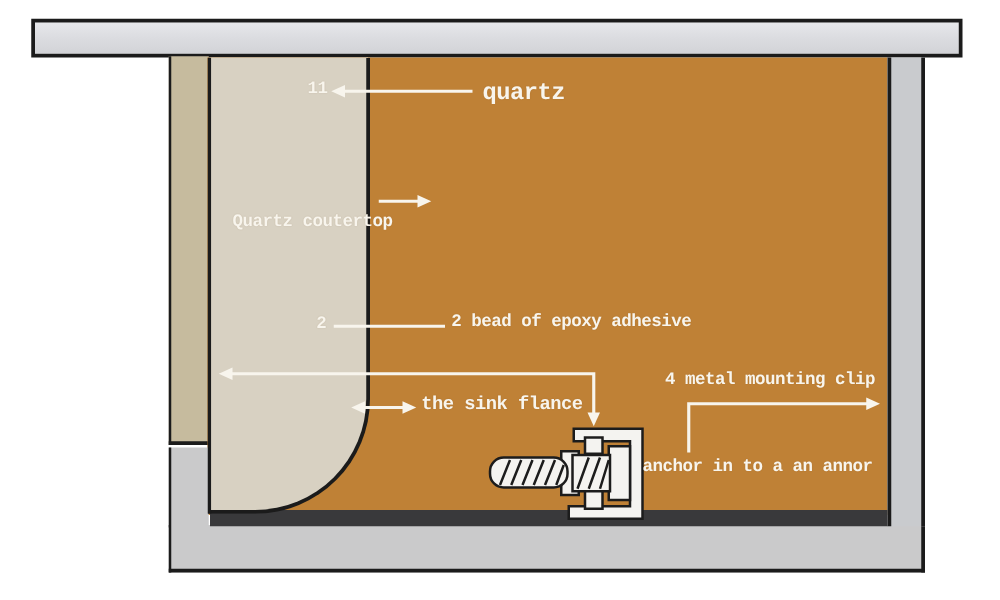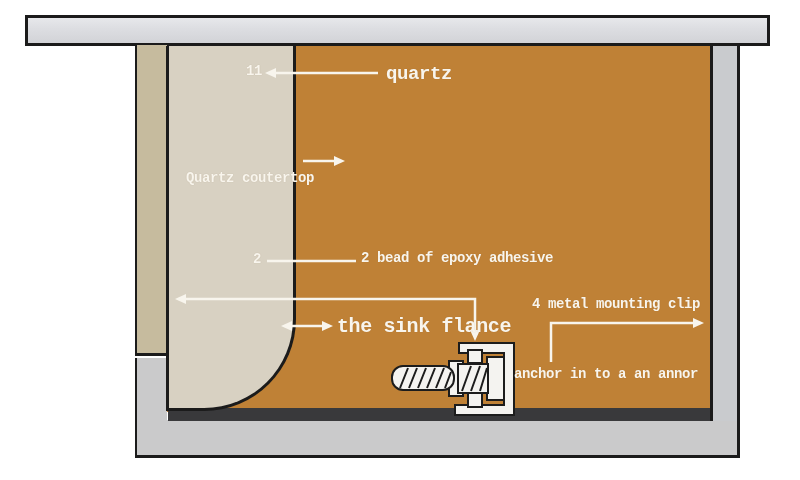"the sink flance" .lbl-flange { font-size: 20px -> 15px }
